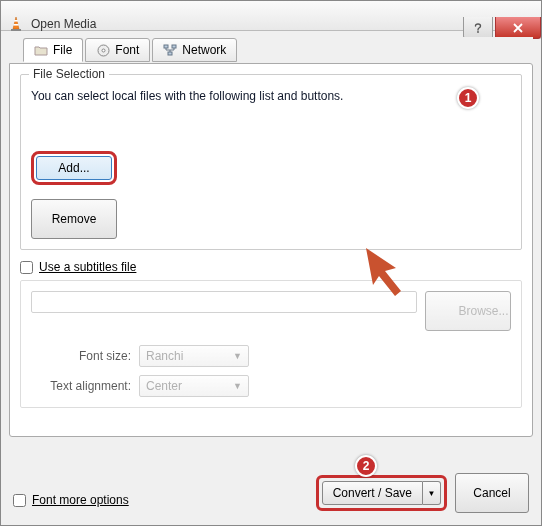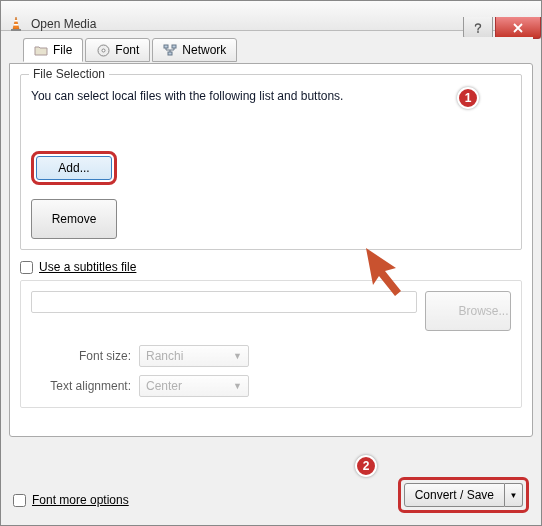"Cancel" div.btn { html: none -> <div> <span>Cancel</span> </div> }
